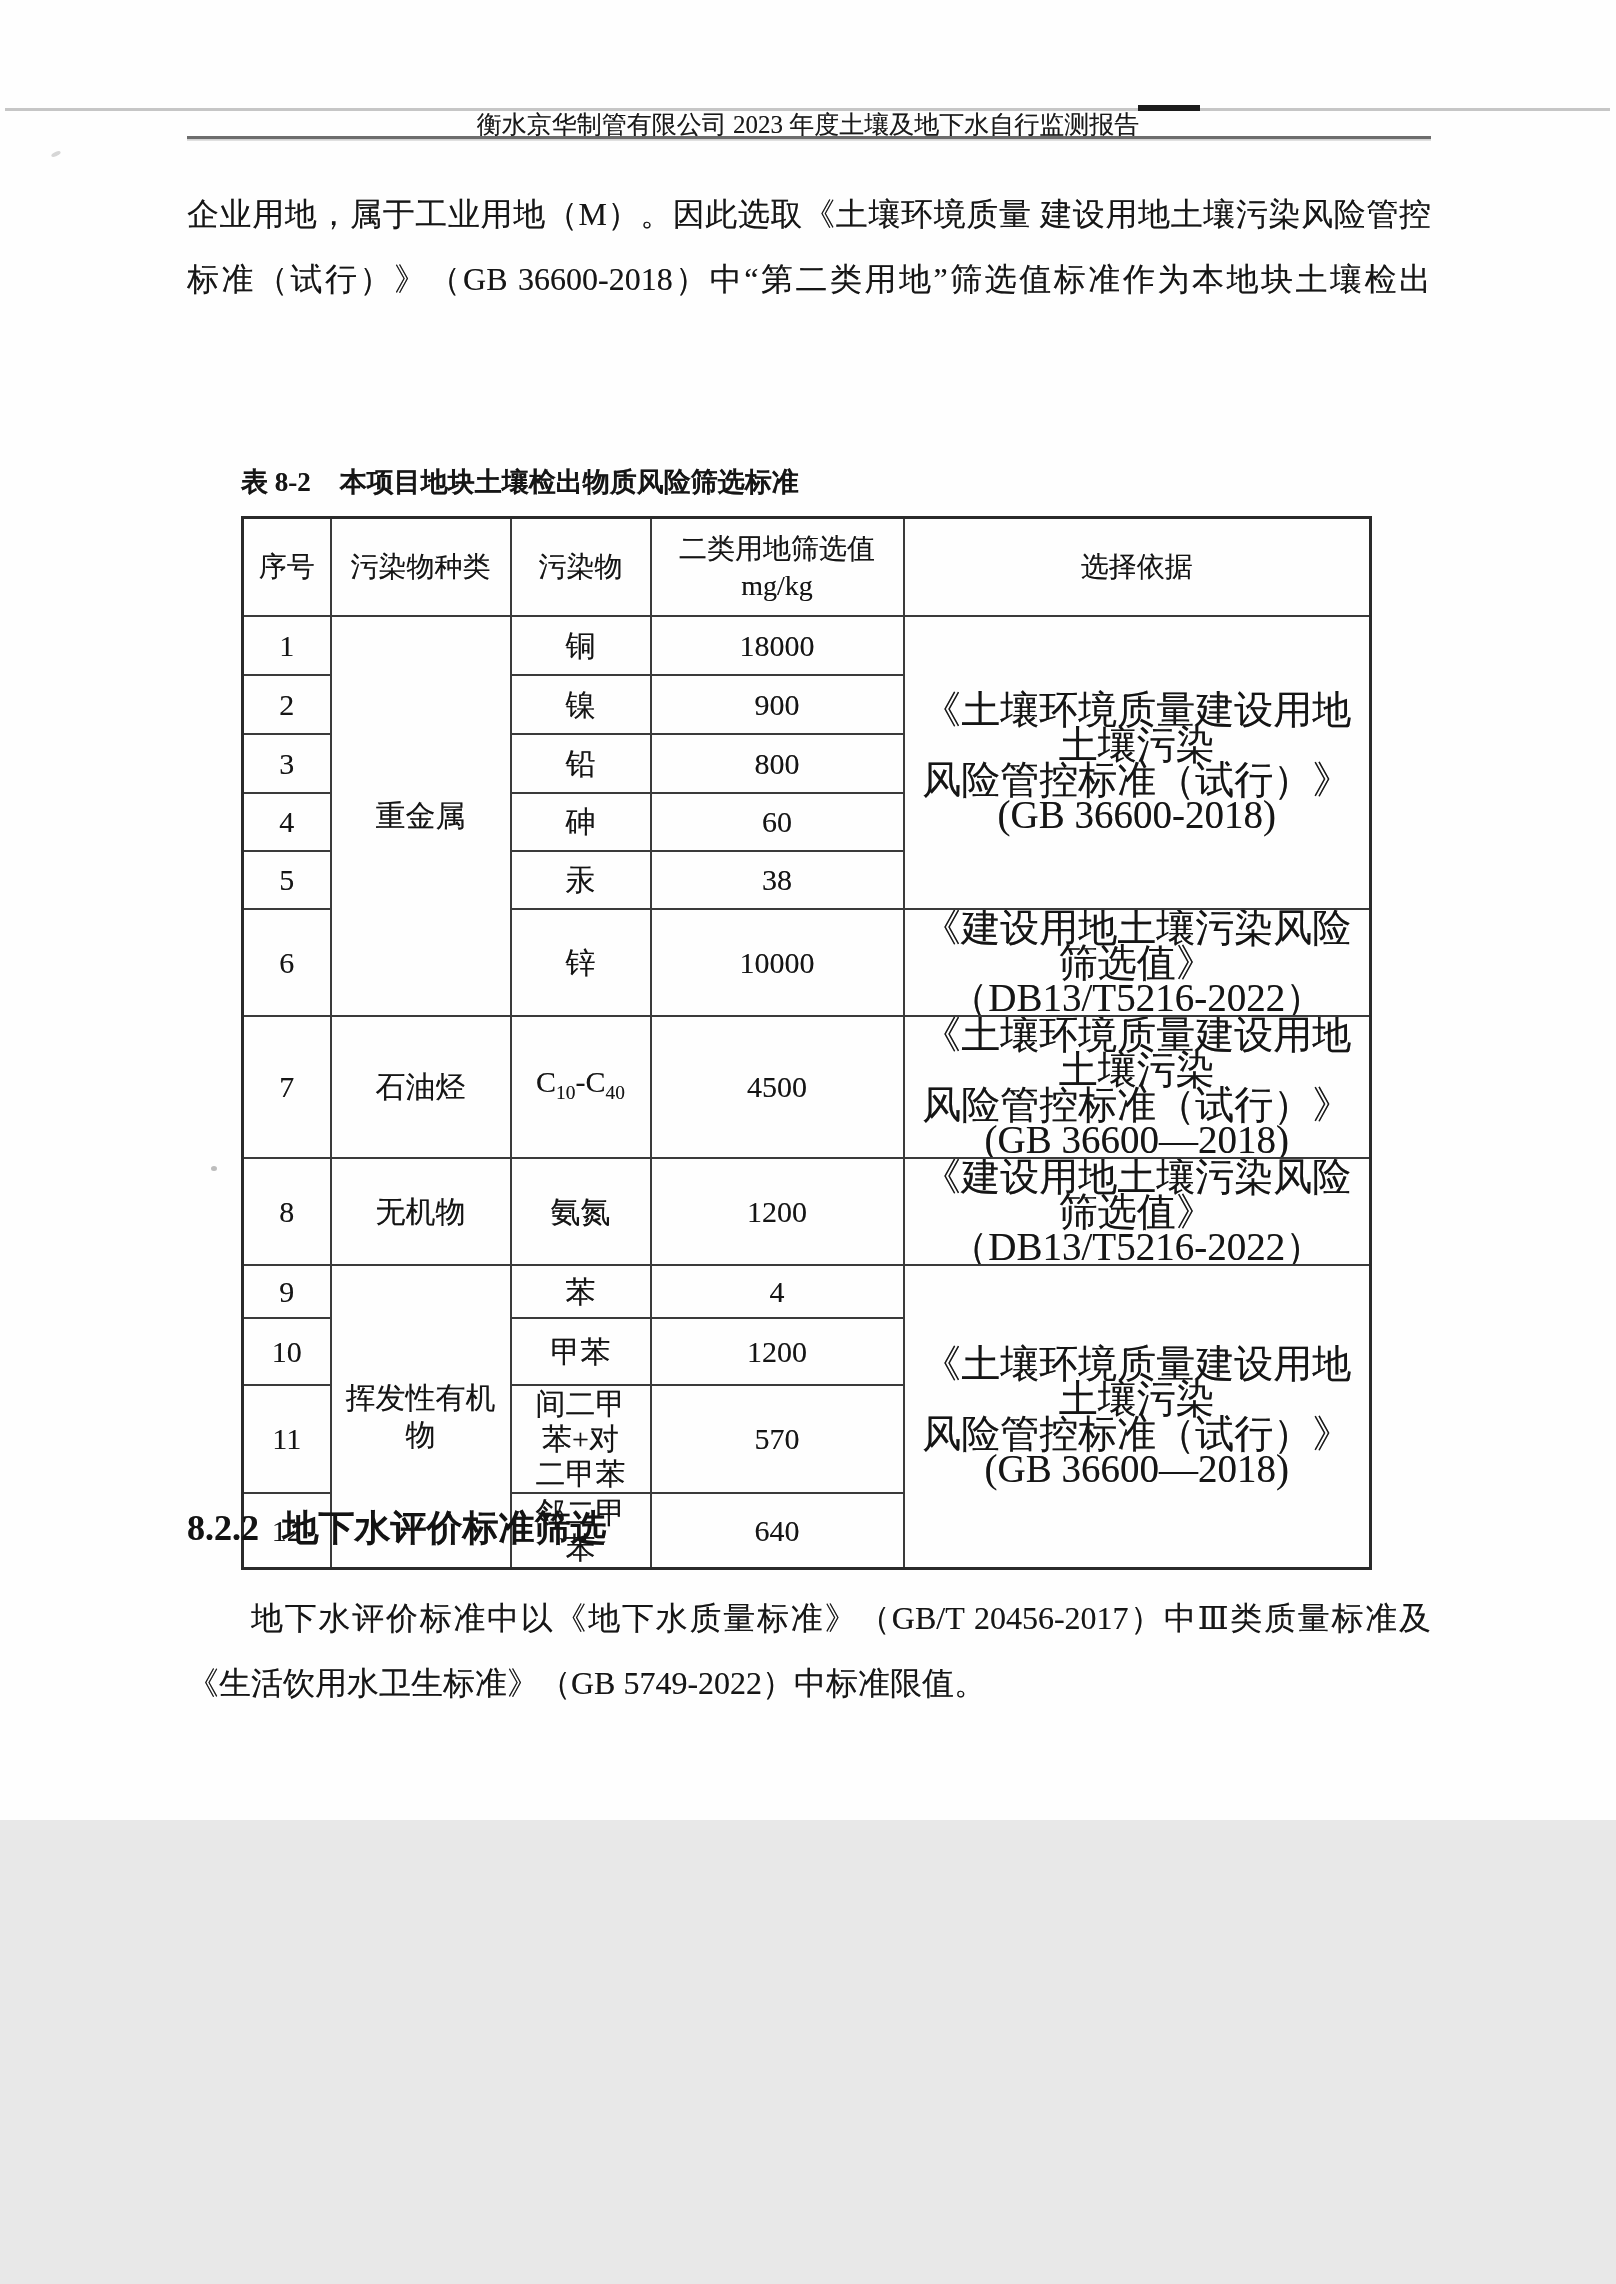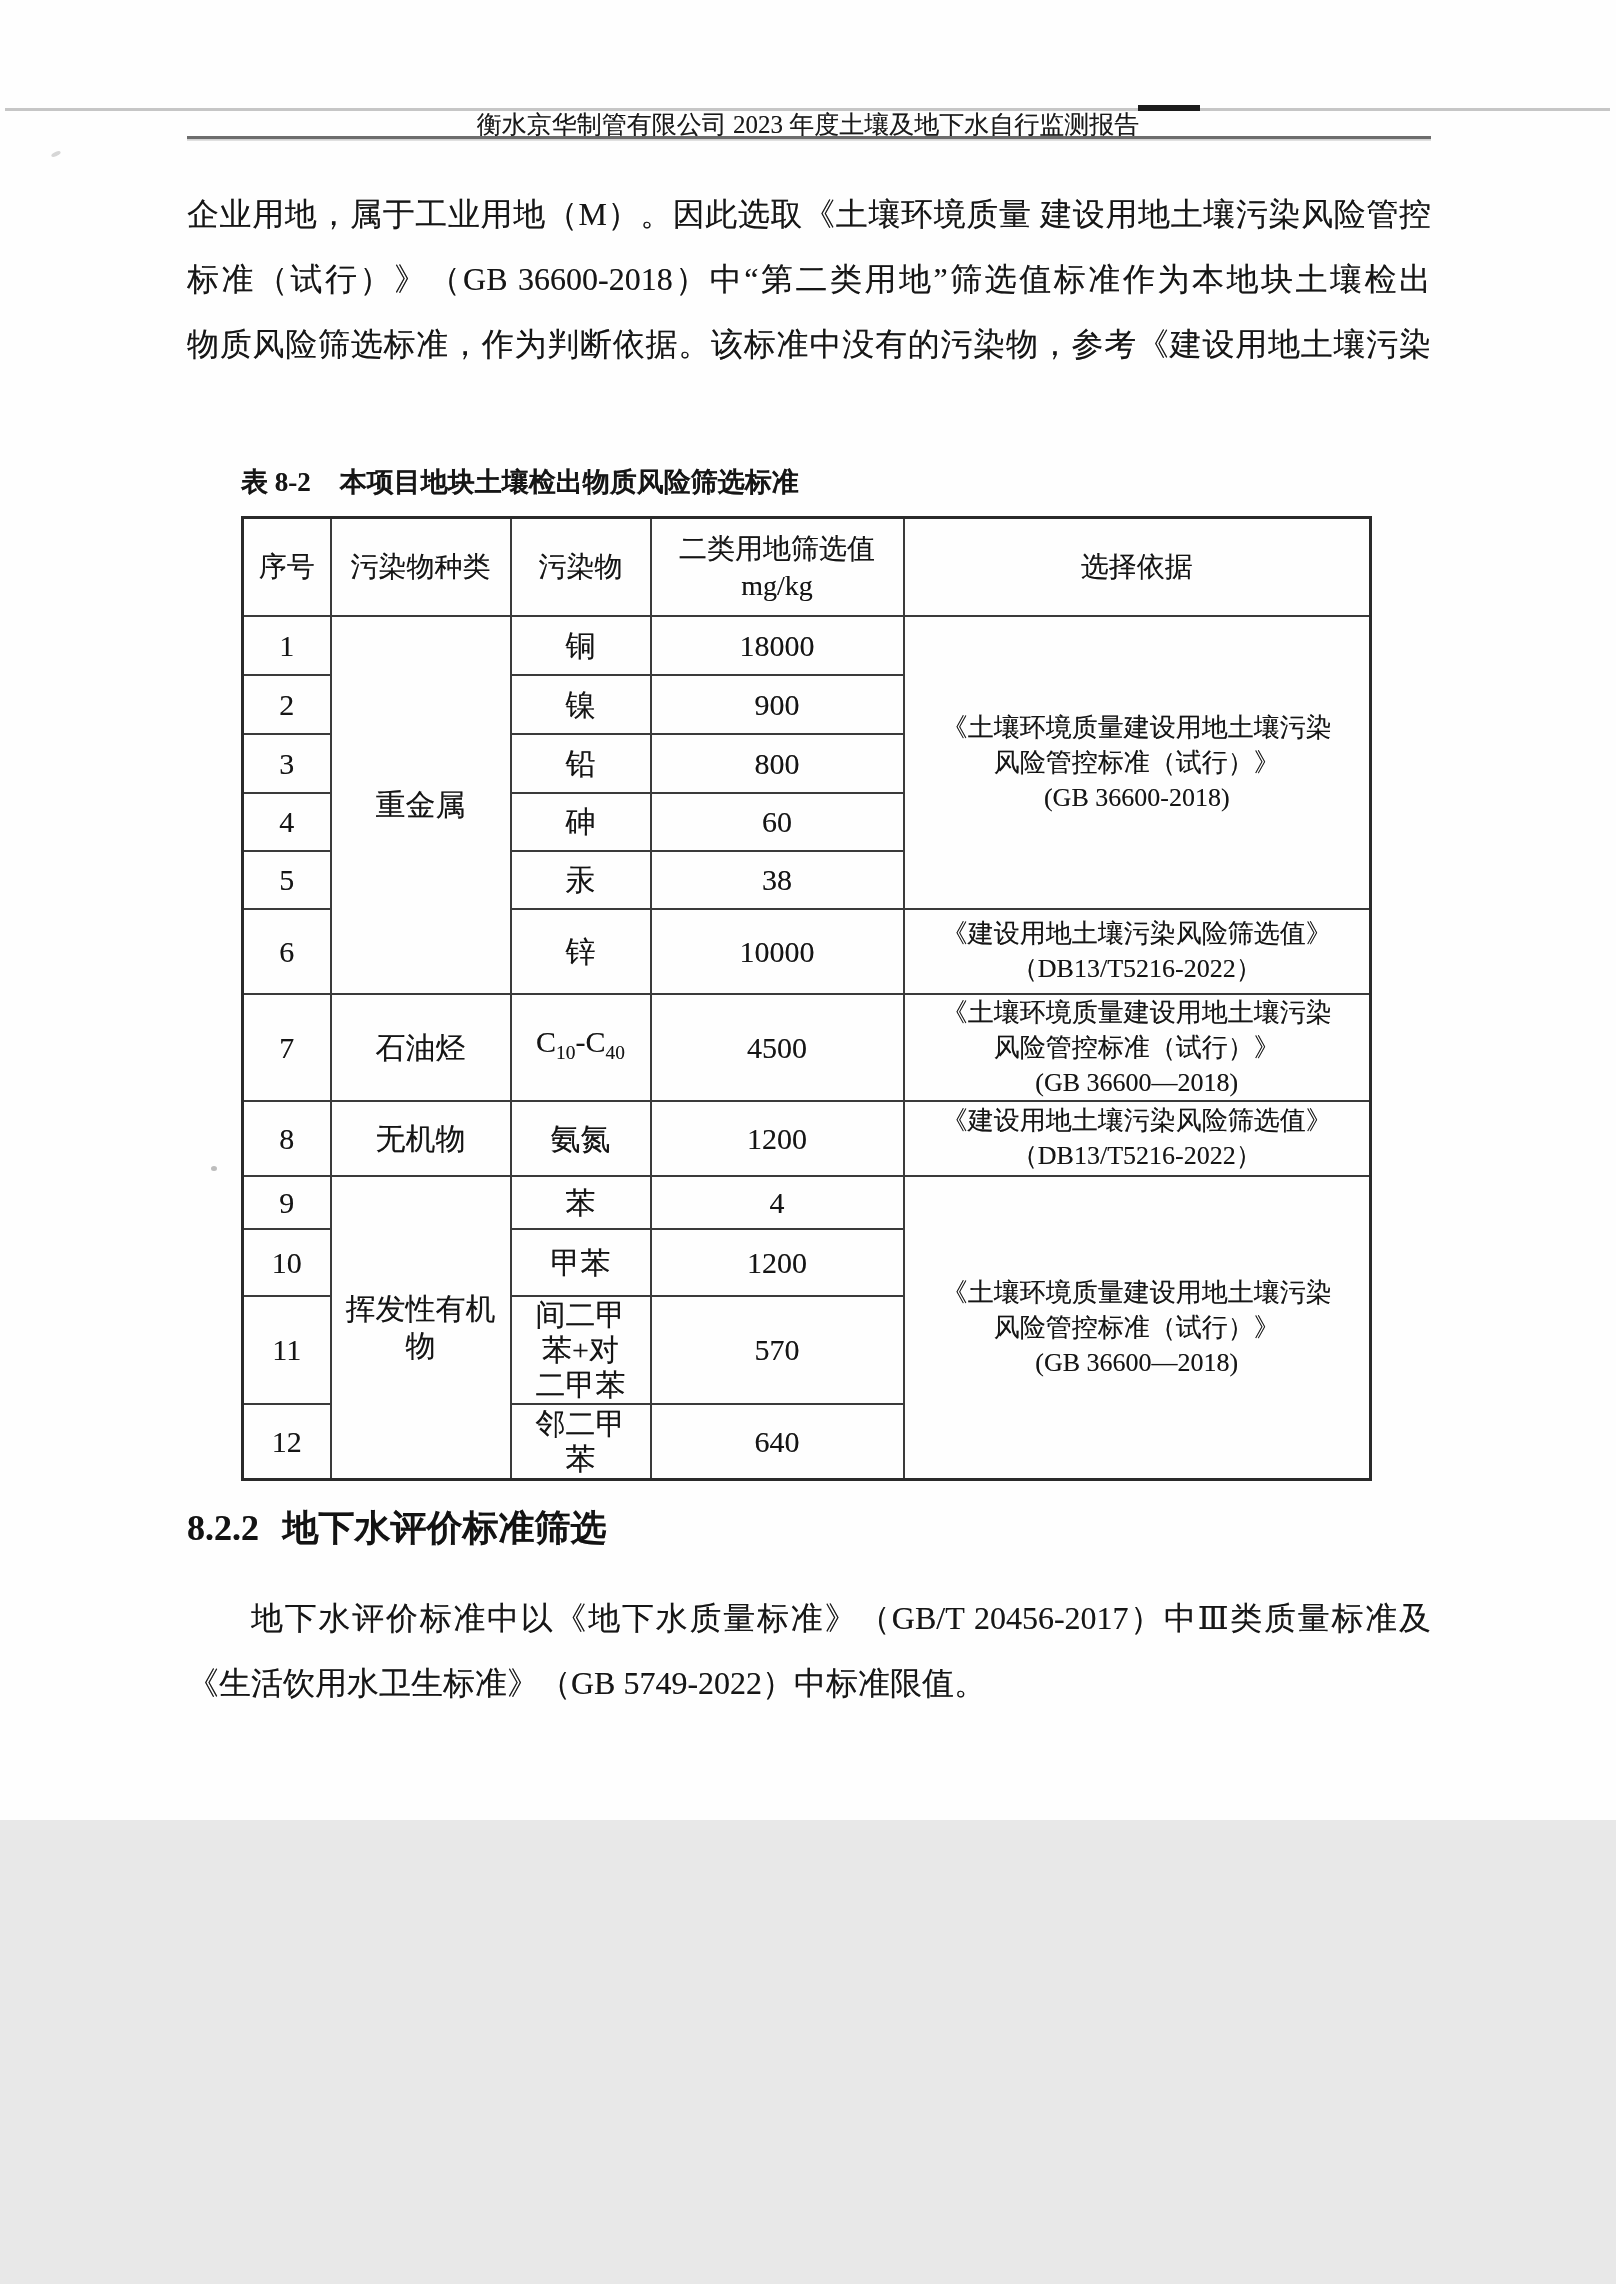"物质风险筛选标准，作为判断依据。该标准中没有的污染物，参考《建设用地土壤污染" div.ln { html: <div>物质风险筛选标准，作为判断依据。该标准中没有的污染物，参考《建设用地土壤污染</div> -> none }
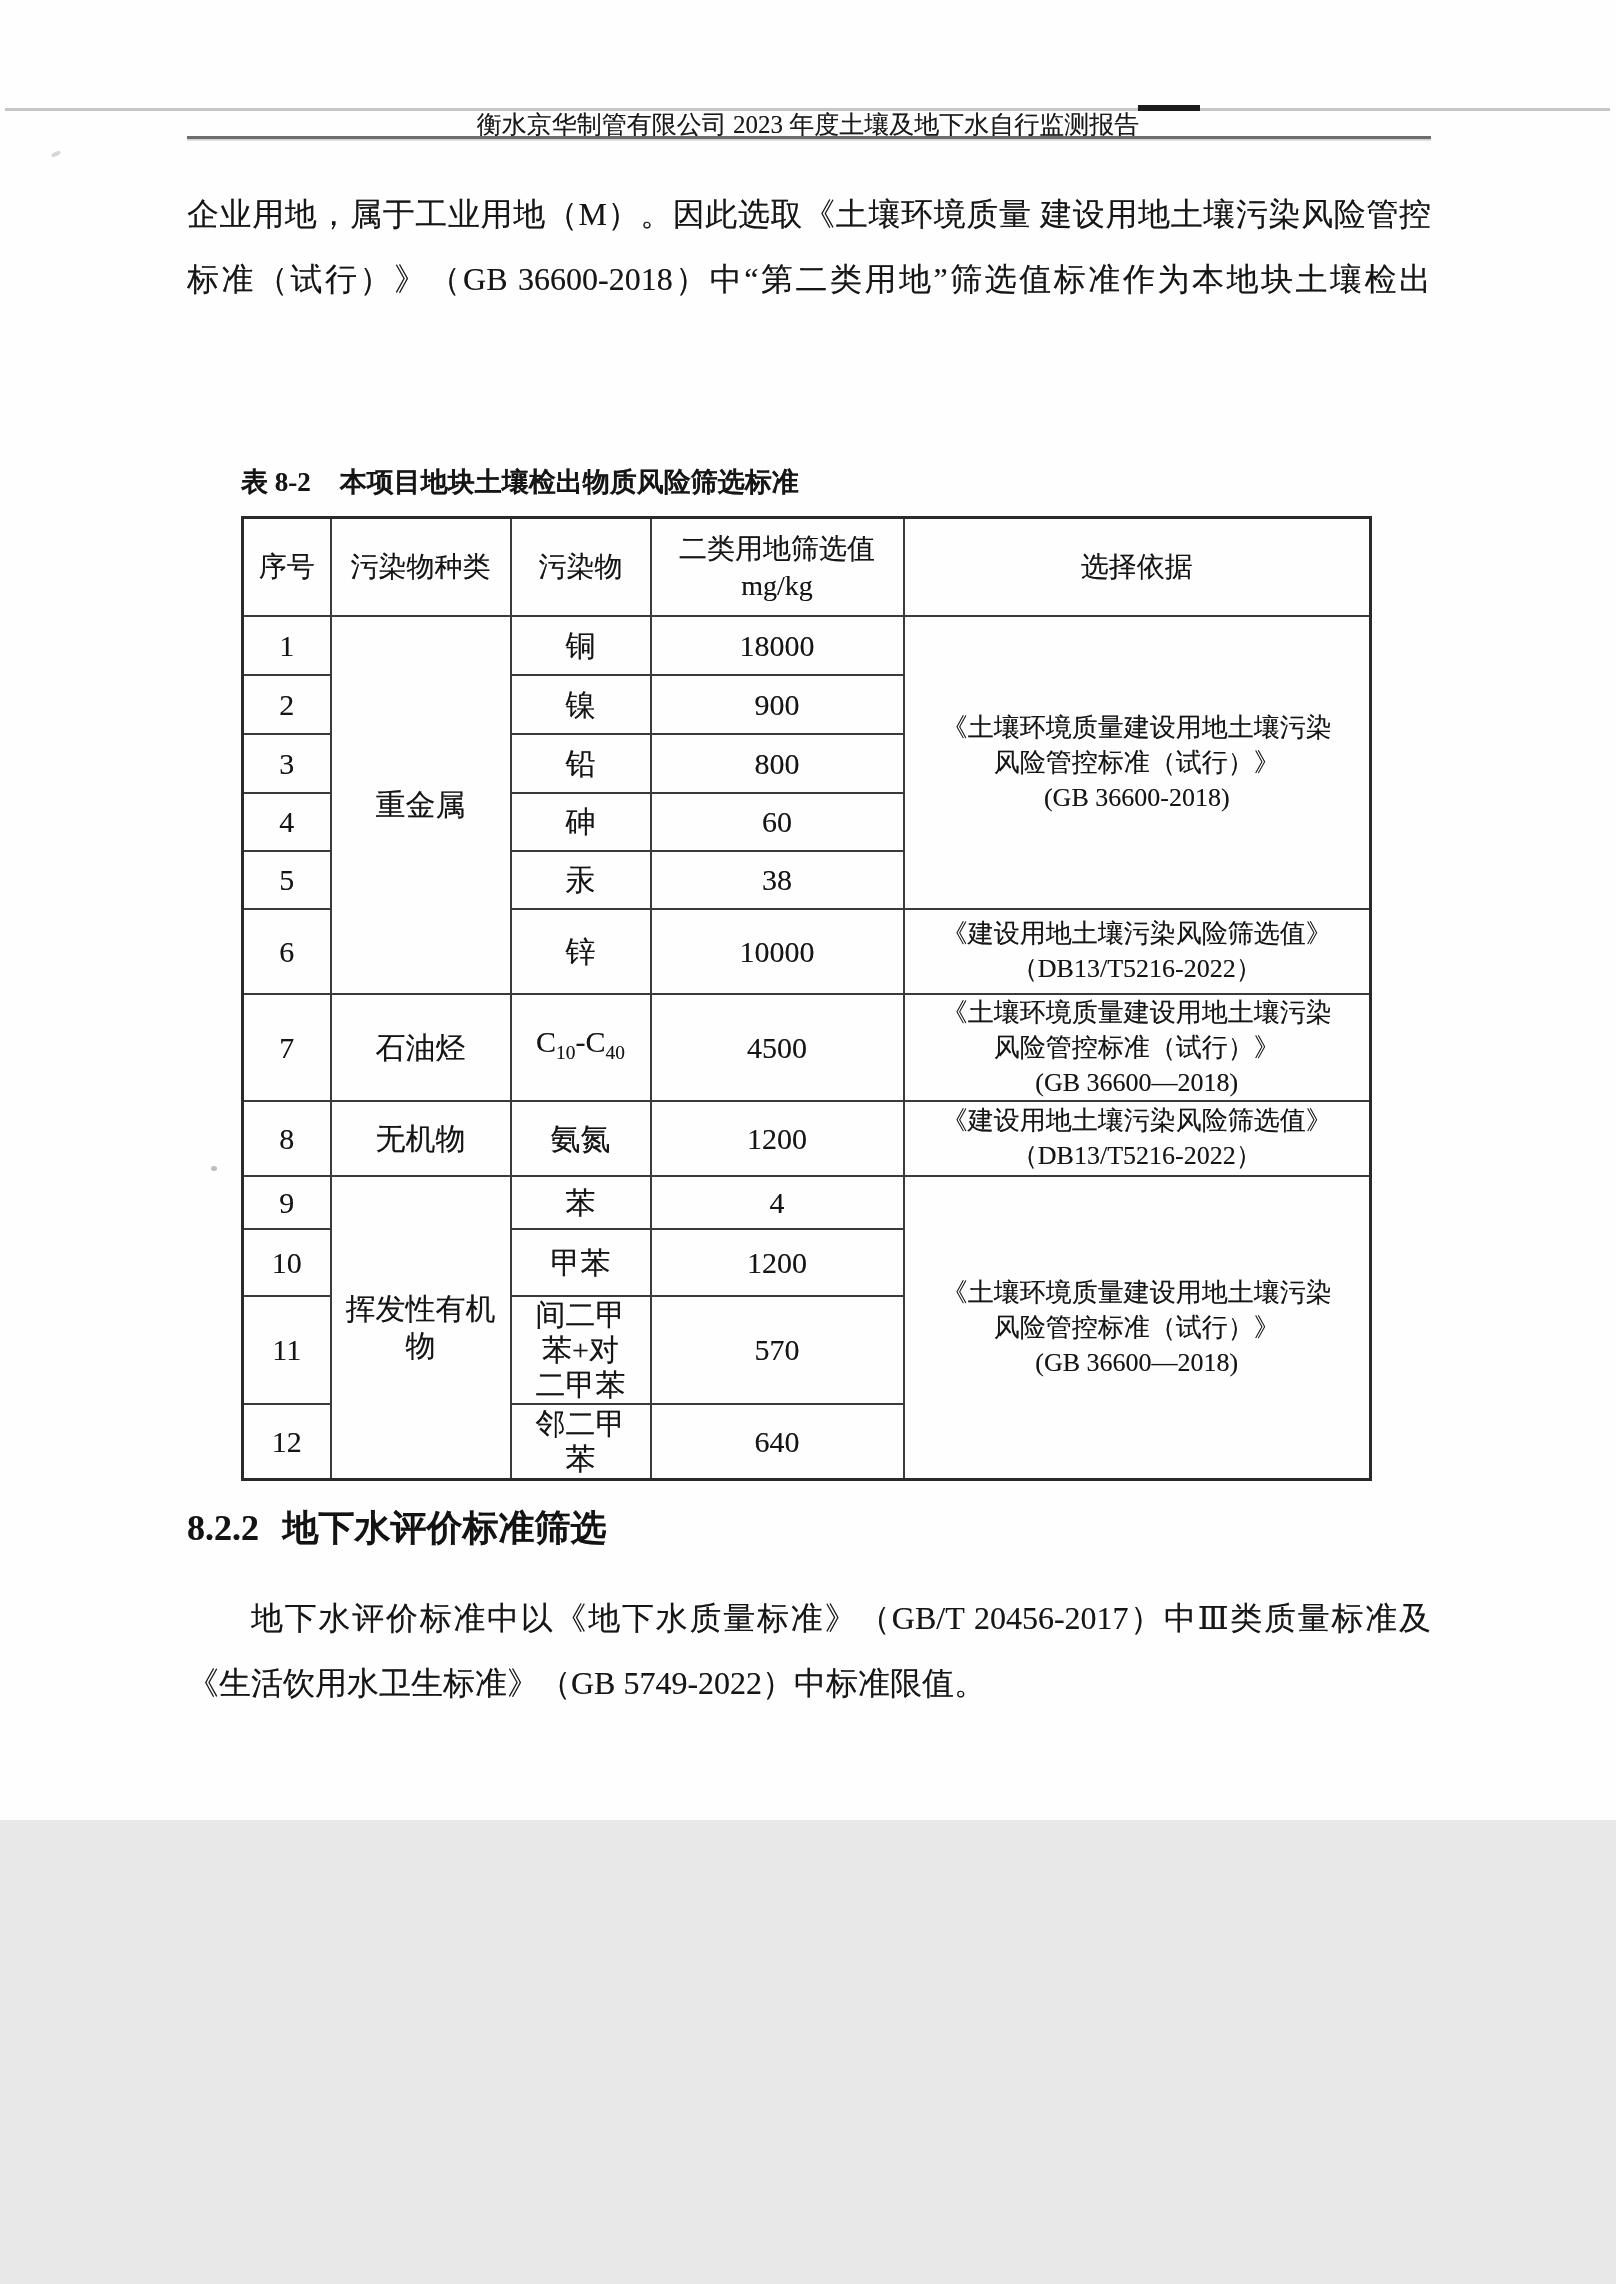"《土壤环境质量建设用地土壤污染" td.basis { font-size: 26px -> 39px }
